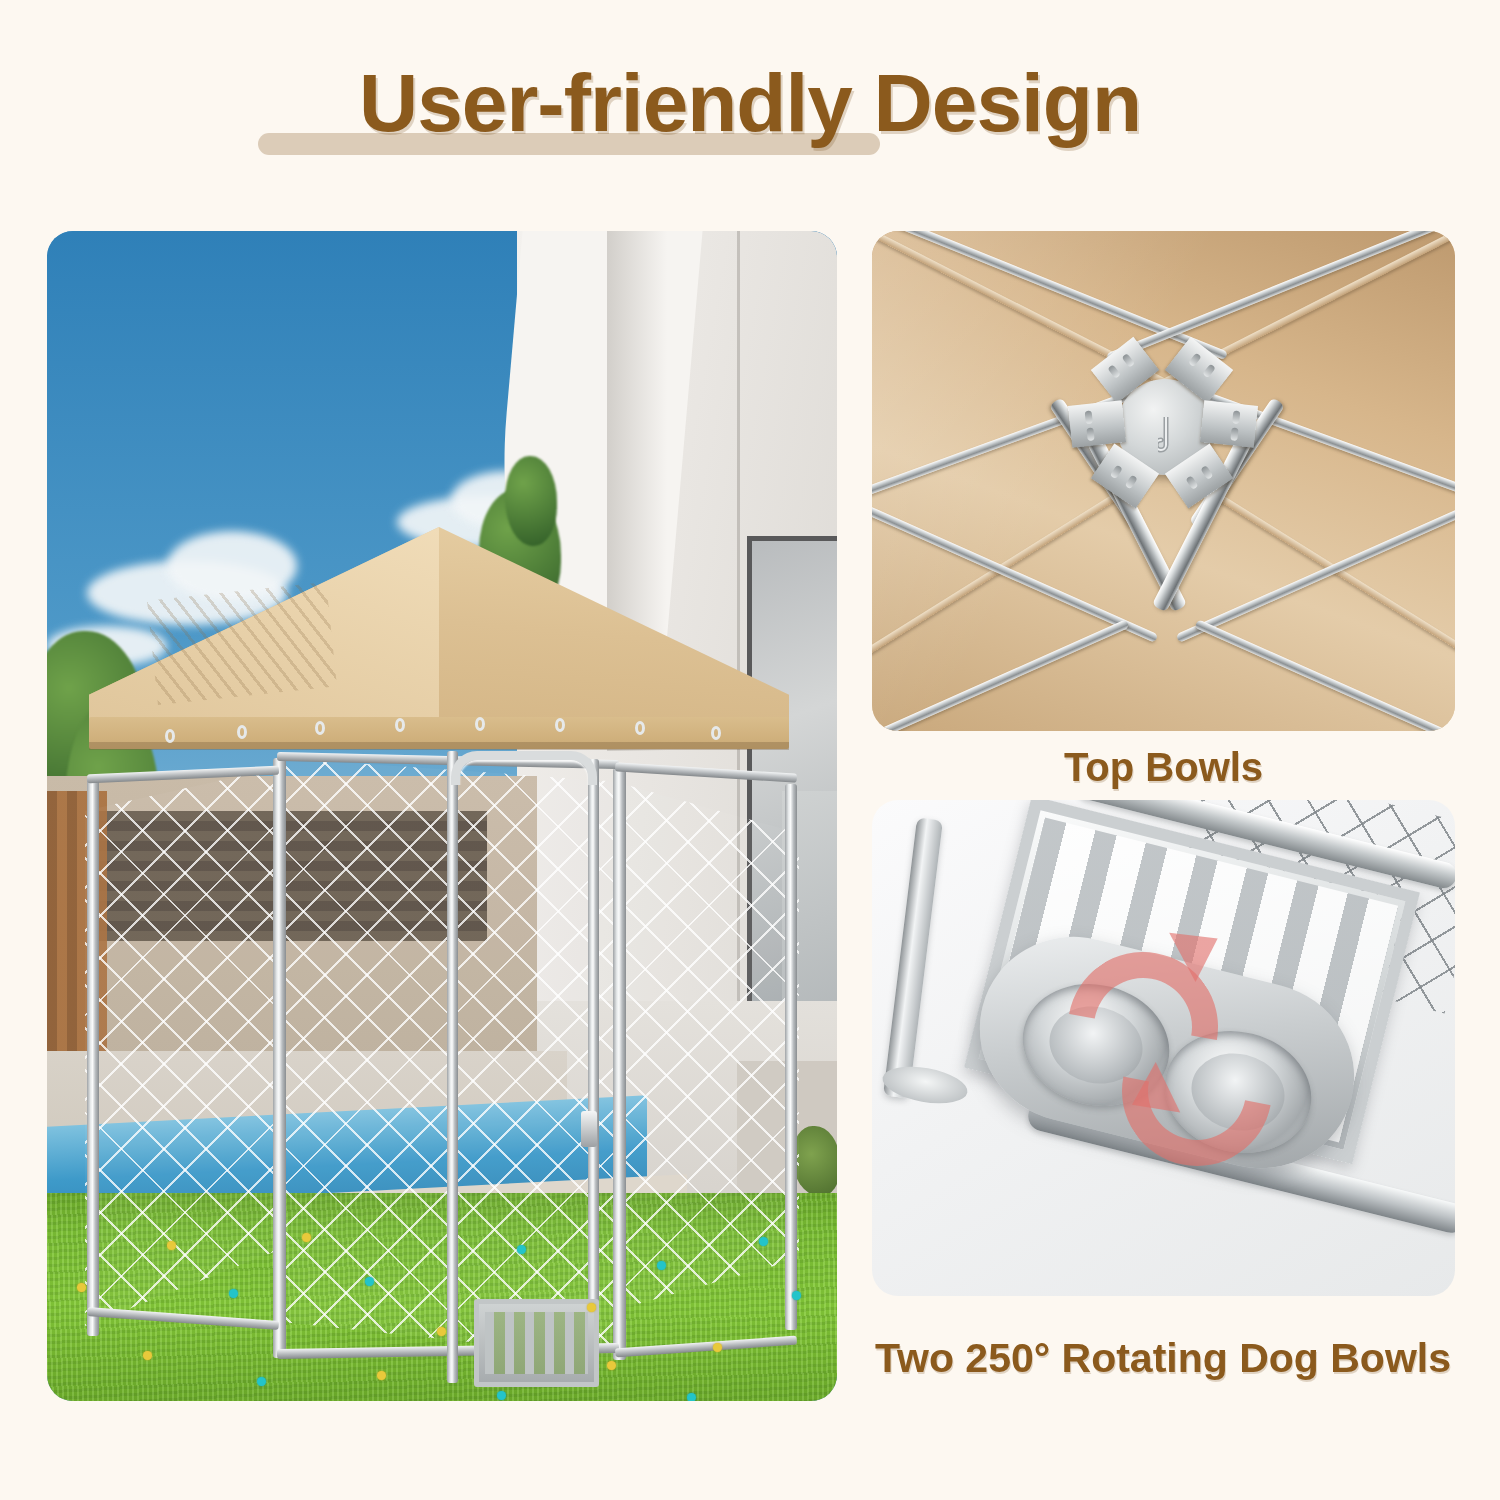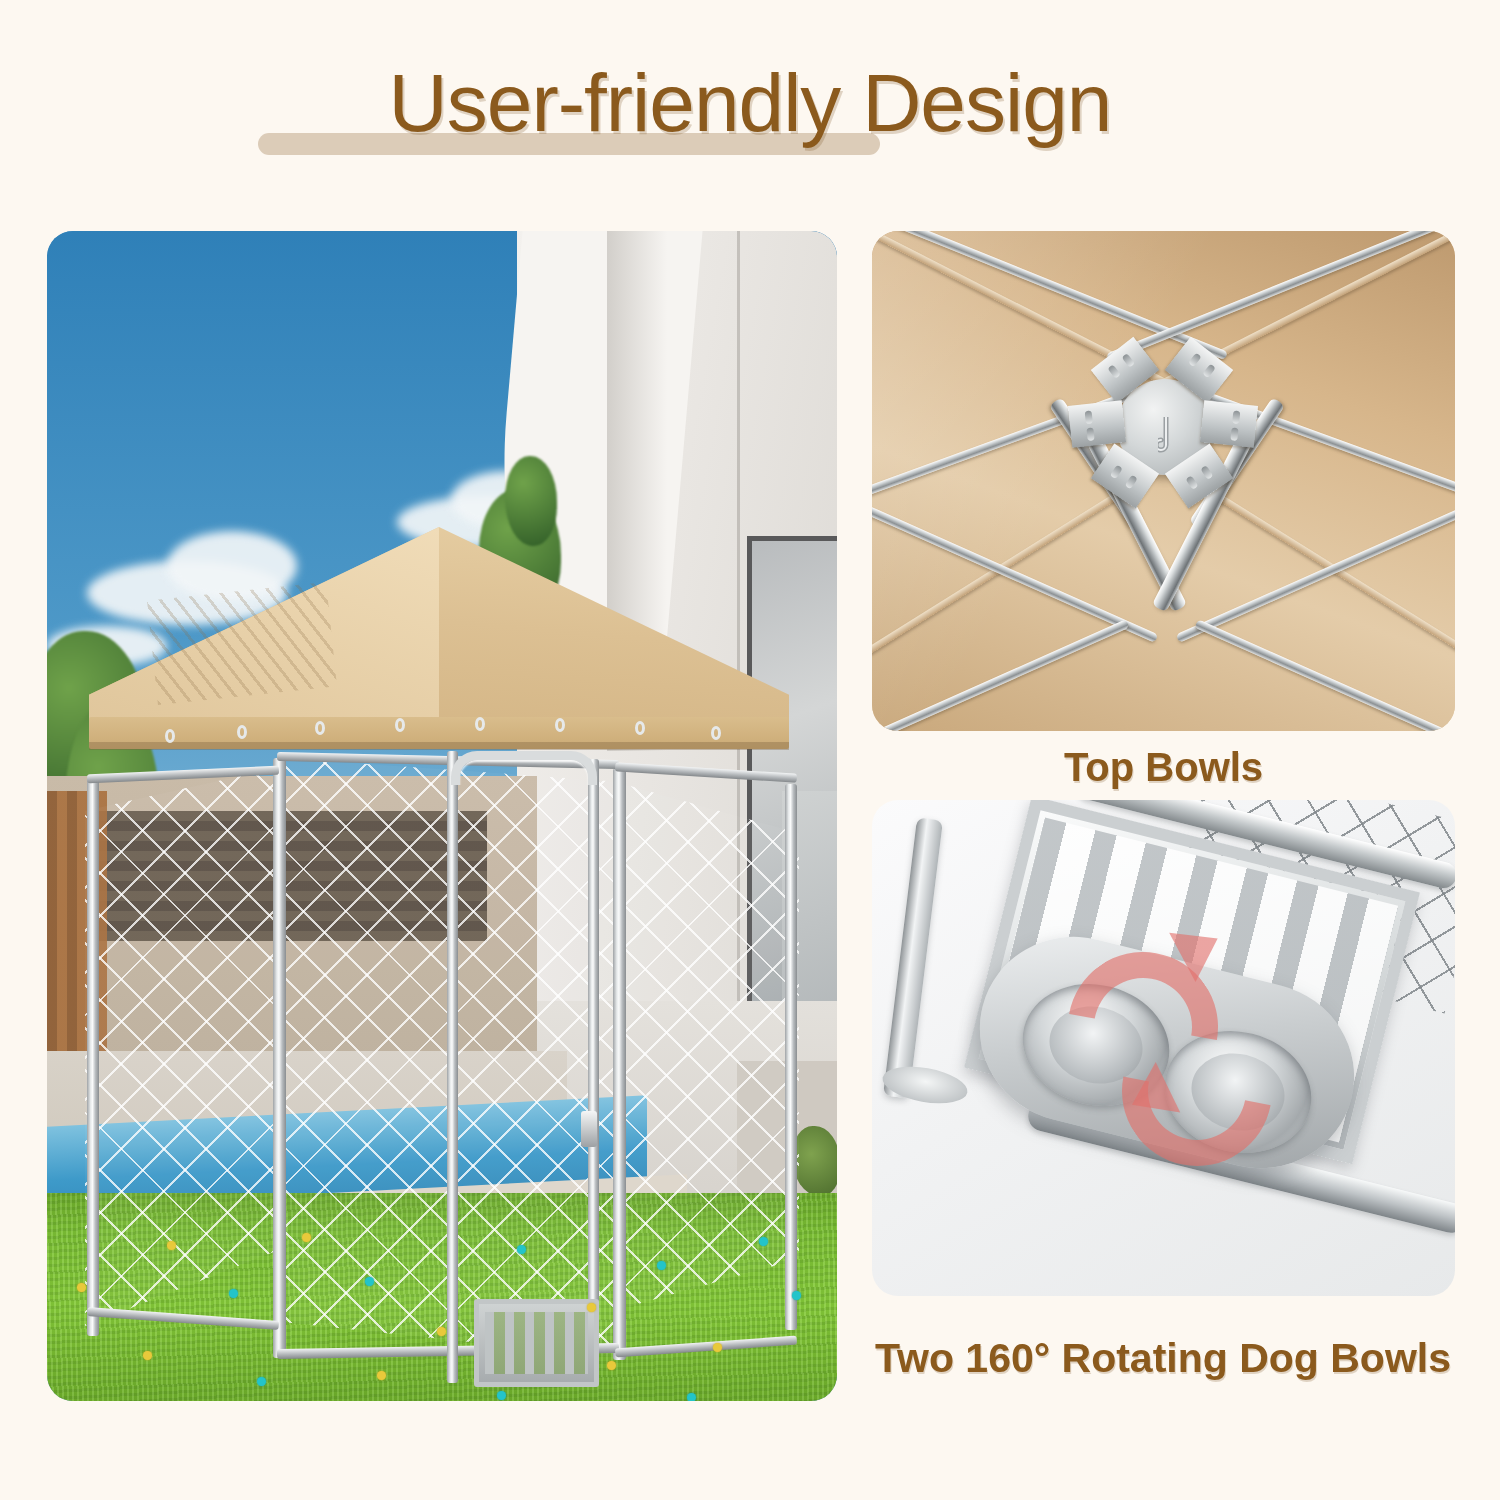"User-friendly Design" .title-text { font-weight: normal -> bold }
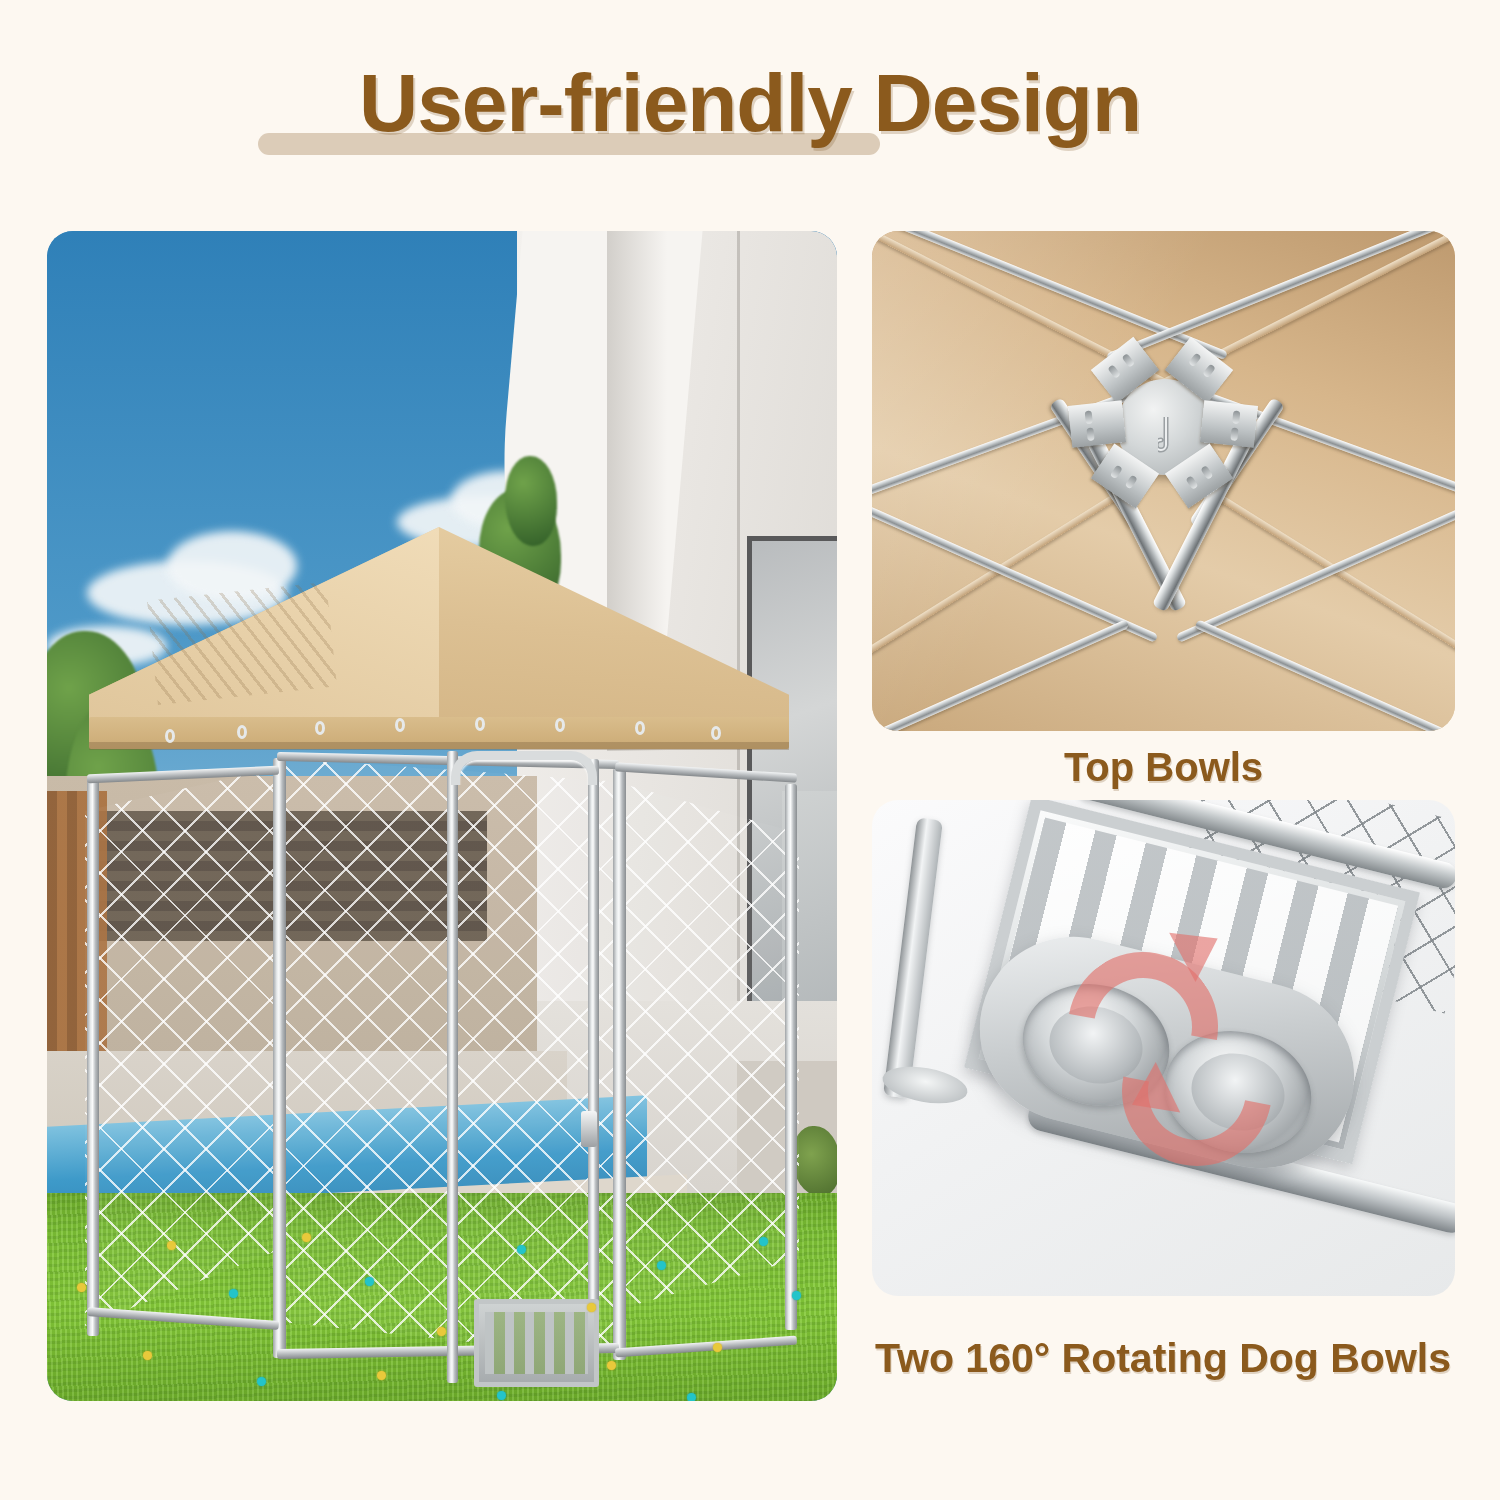"Two 160° Rotating Dog Bowls" div.caption { text: 160 -> 250 }
